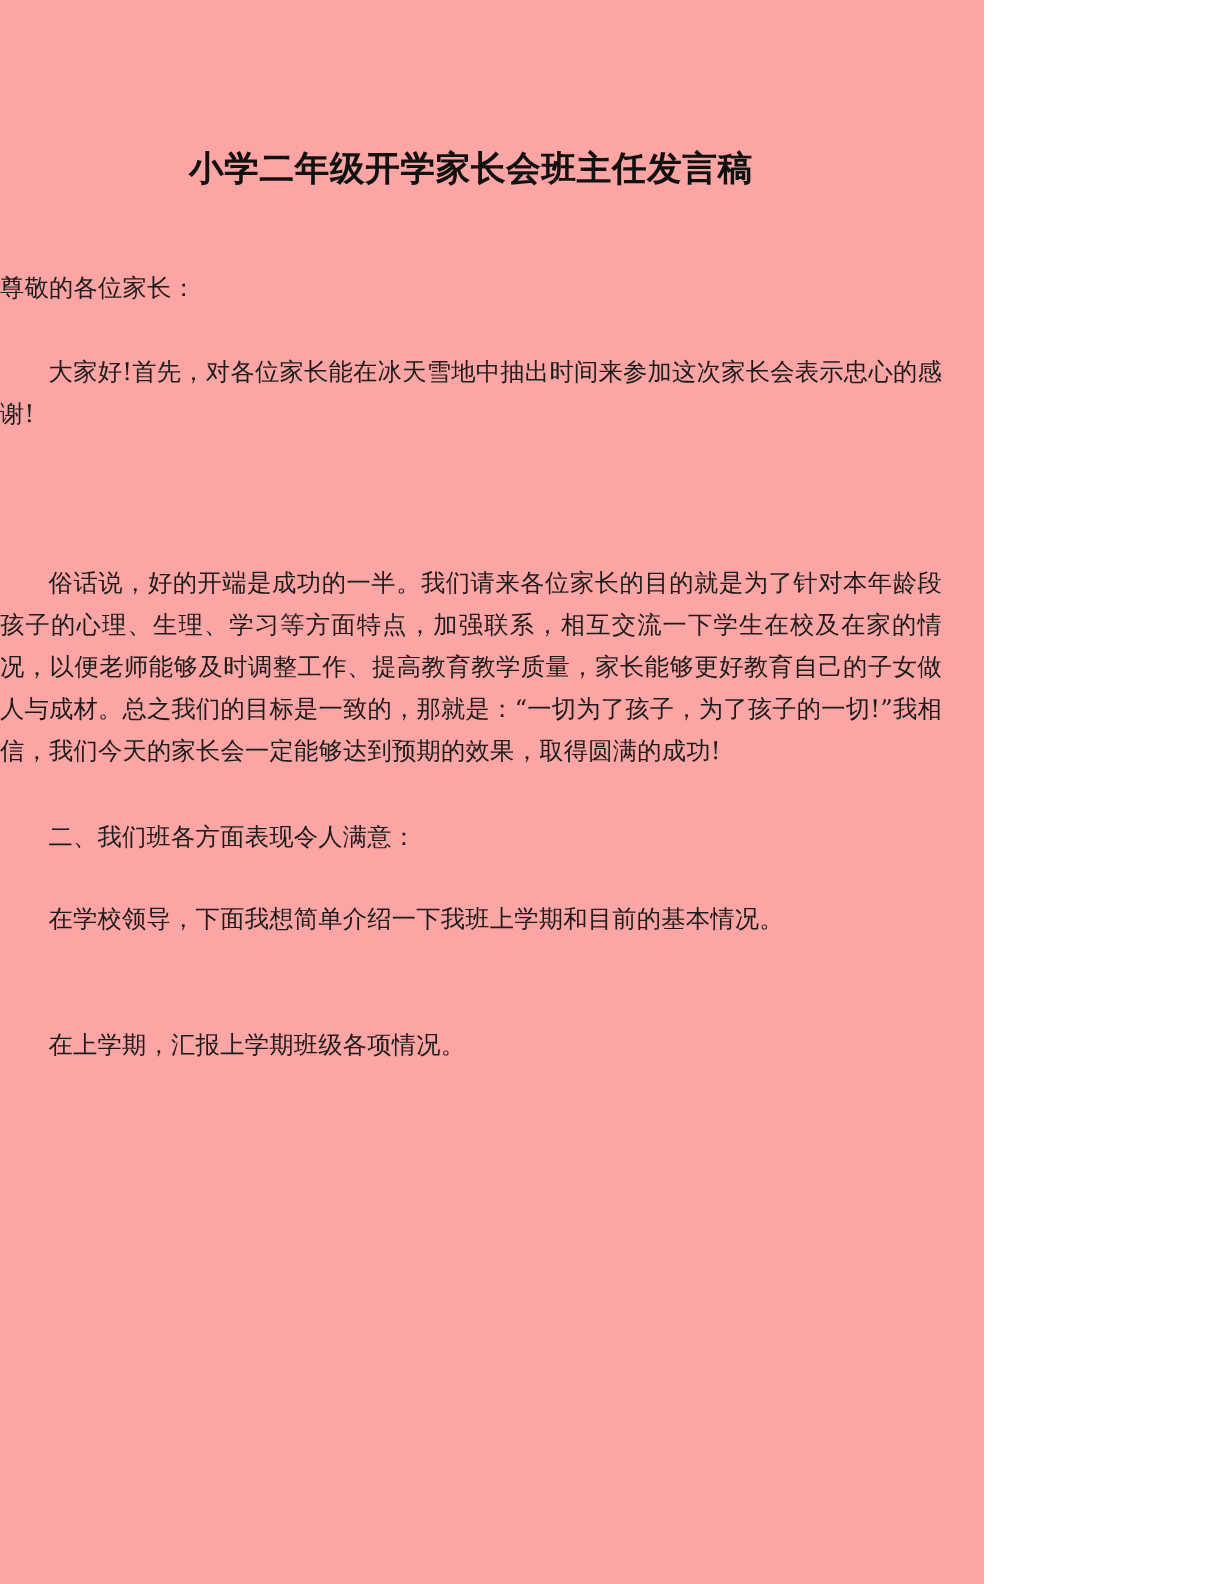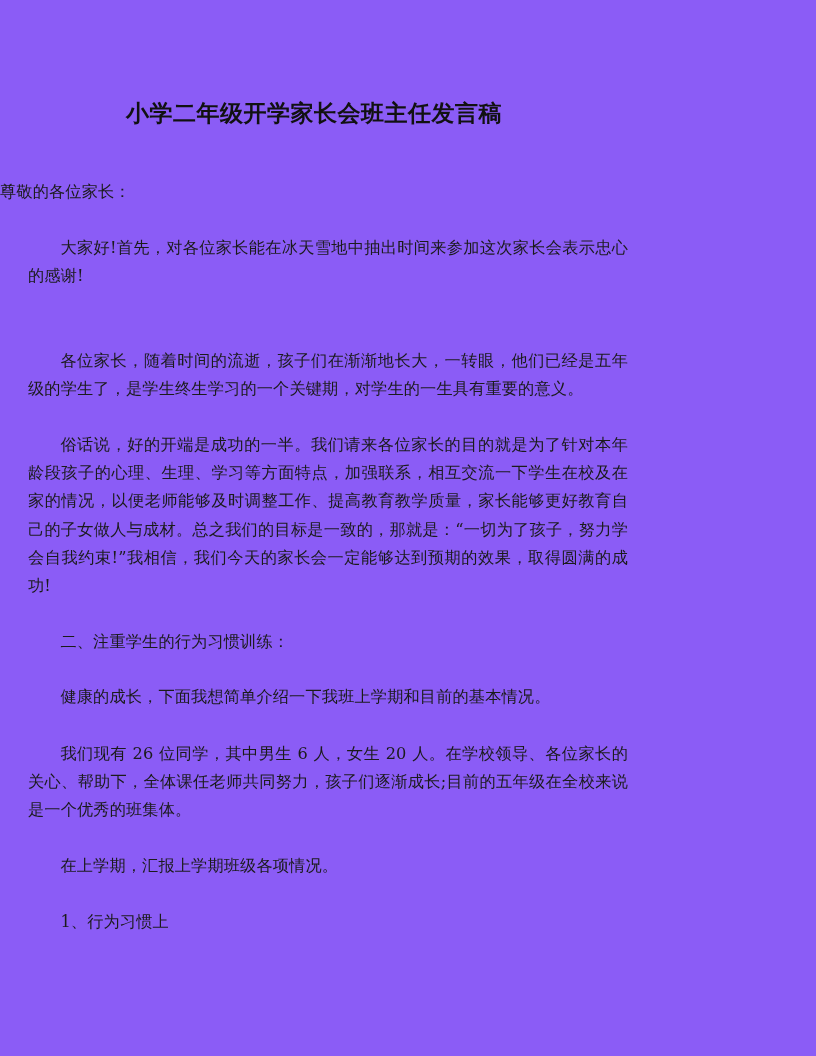"小学二年级开学家长会班主任发言稿" .page { background: #8b5cf6 -> #fca5a5; width: 816px -> 656px }
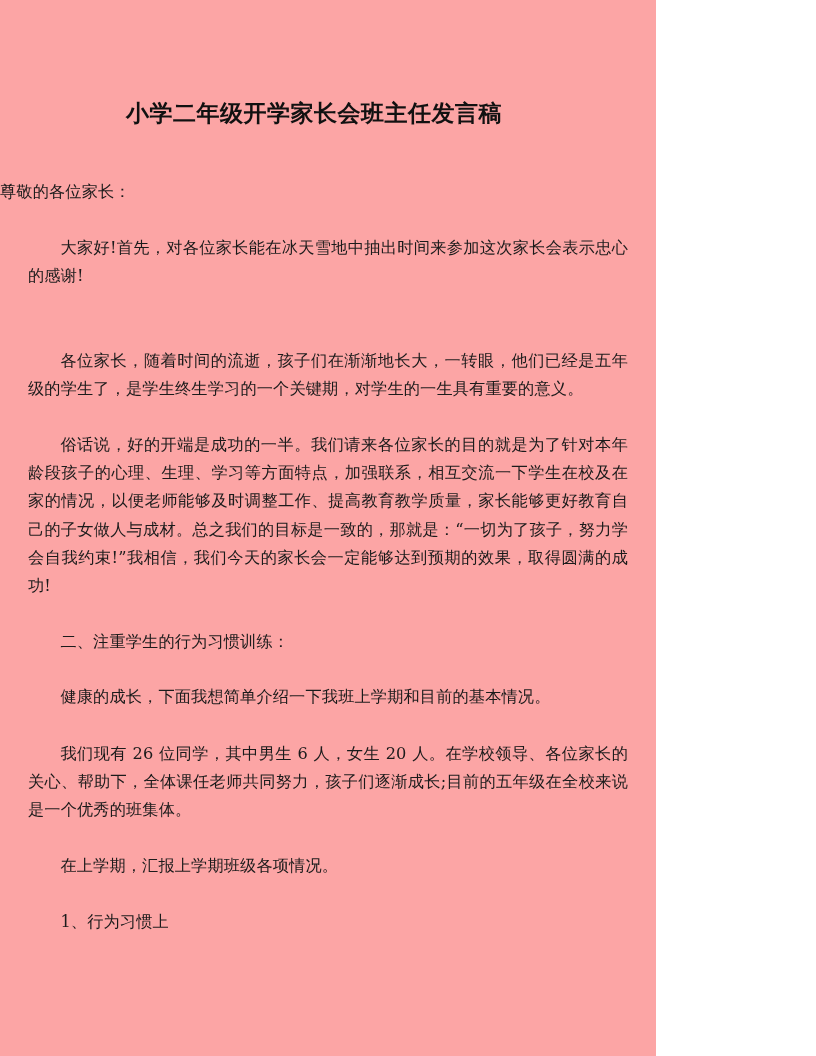"大家好!首先，对各位家长能在冰天雪地中抽出时间来参加这次家长会表示忠心的感谢!" .para.indent { padding-left: 28px -> none }
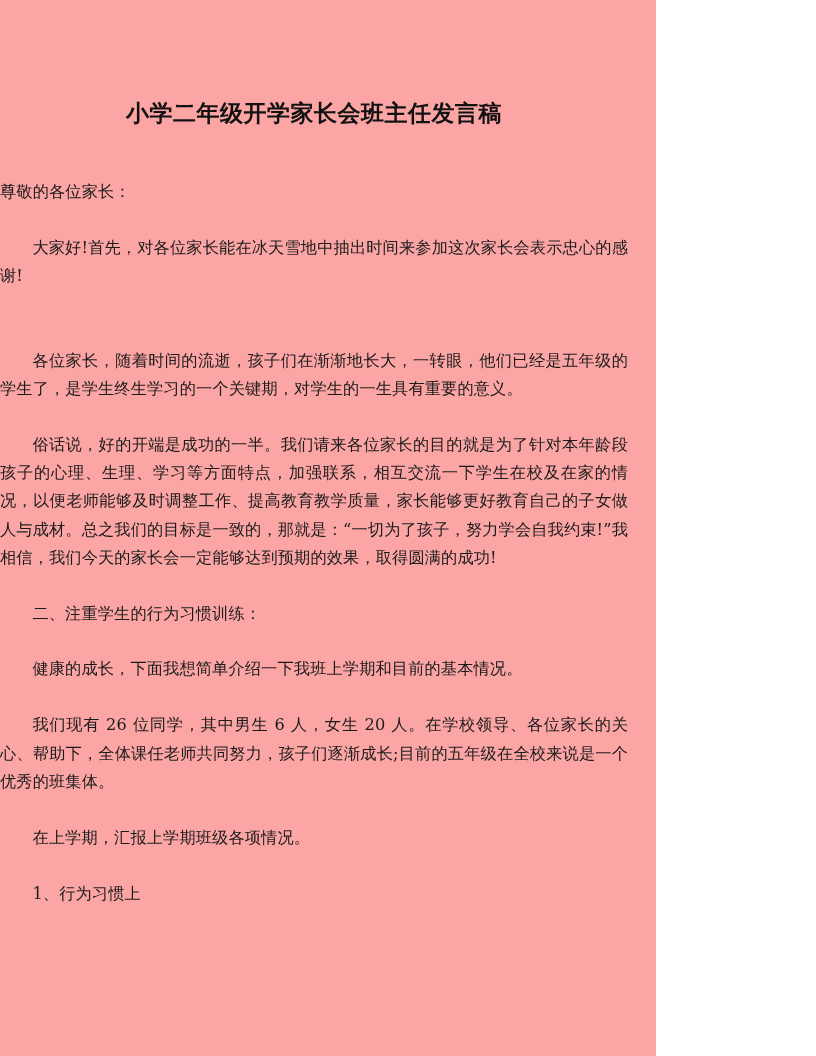"各位家长，随着时间的流逝，孩子们在渐渐地长大，一转眼，他们已经是五年级的学生了，" p.para { html: <p>各位家长，随着时间的流逝，孩子们在渐渐地长大，一转眼，他们已经是五年级的学生了，是学生终生学习的一个关键期，对学生的一生具有重要的意义。</p> -> none }
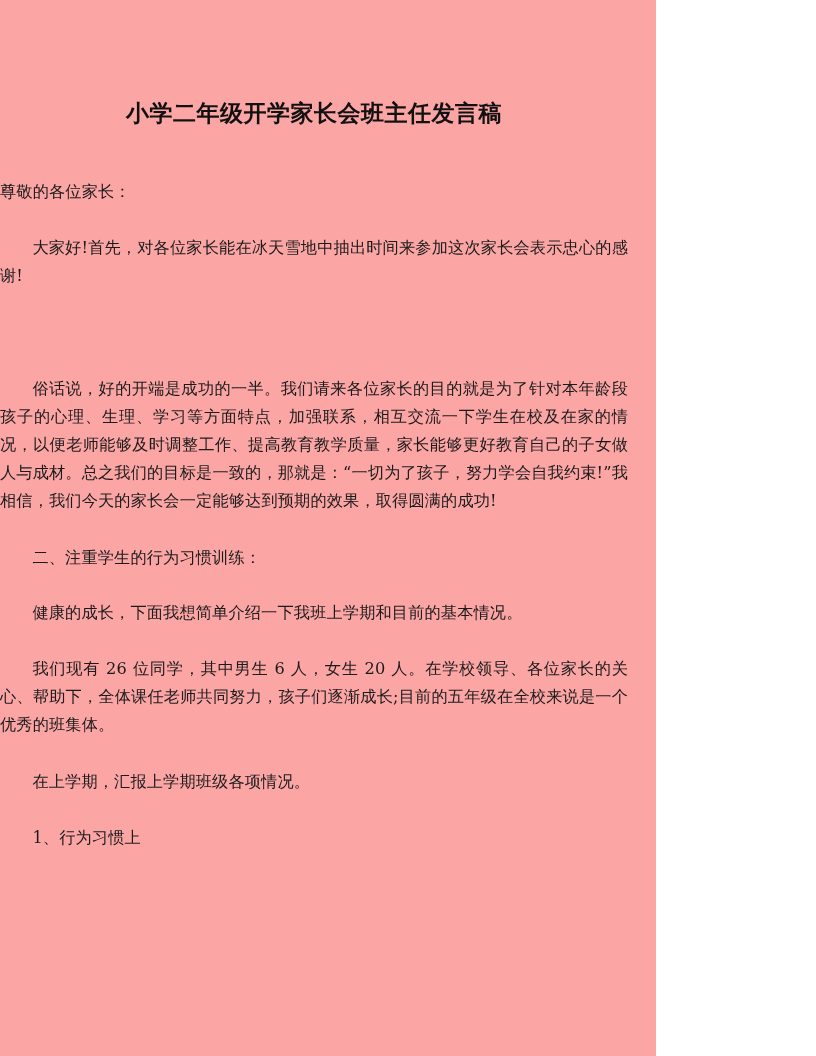"俗话说，好的开端是成功的一半。我们请来各位家长的目的就是为了针对本年龄段孩子的心" p.para { text: 努力学会自我约束 -> 为了孩子的一切 }
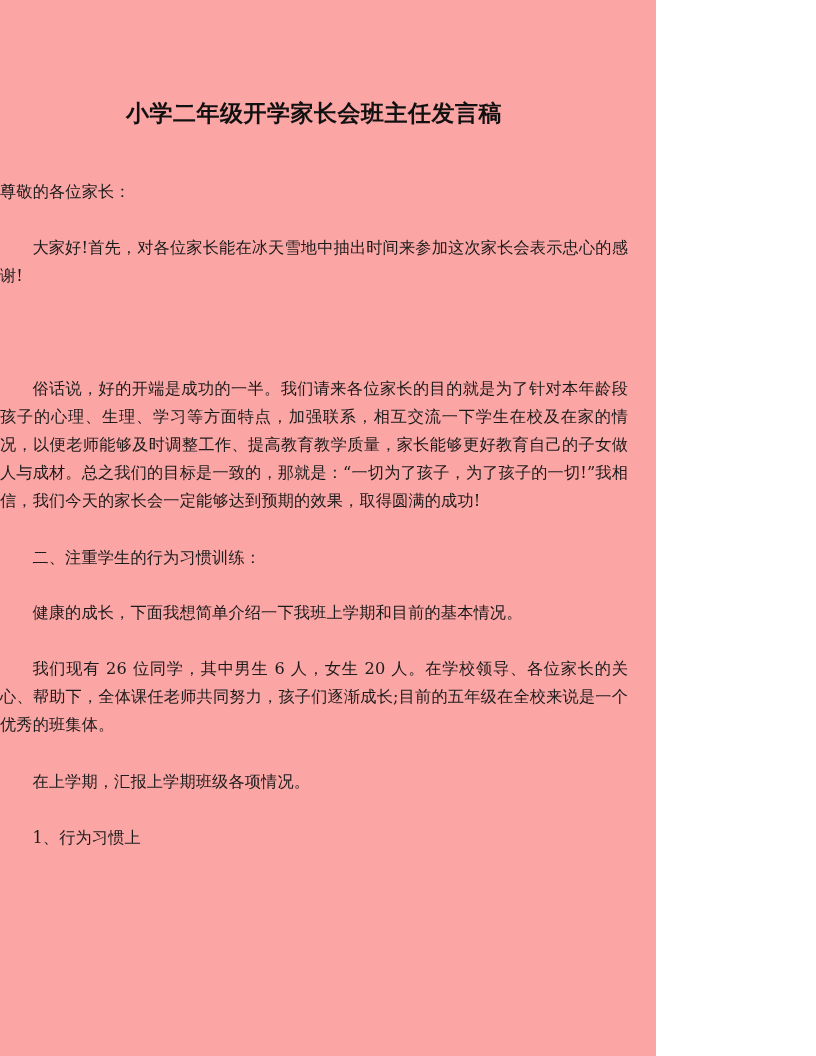"二、注重学生的行为习惯训练：" p.para { text: 注重学生的行为习惯训练 -> 我们班各方面表现令人满意 }
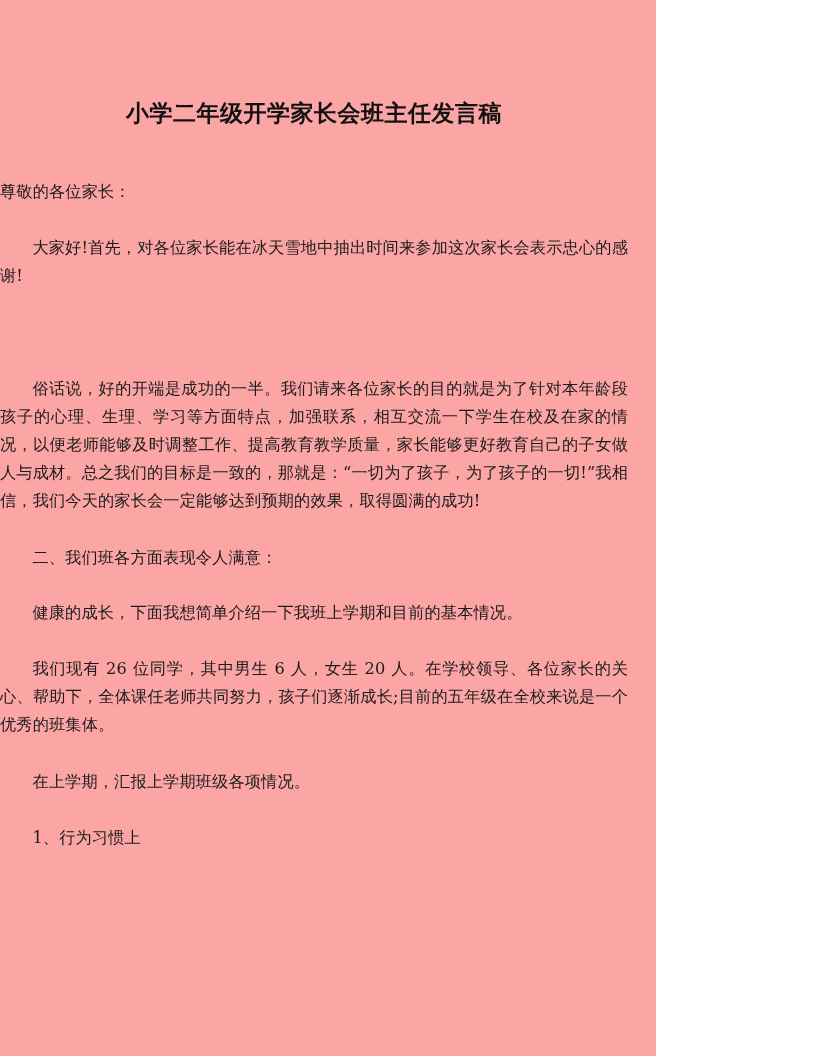"健康的成长，下面我想简单介绍一下我班上学期和目前的基本情况。" p.para { text: 健康的成长 -> 在学校领导 }
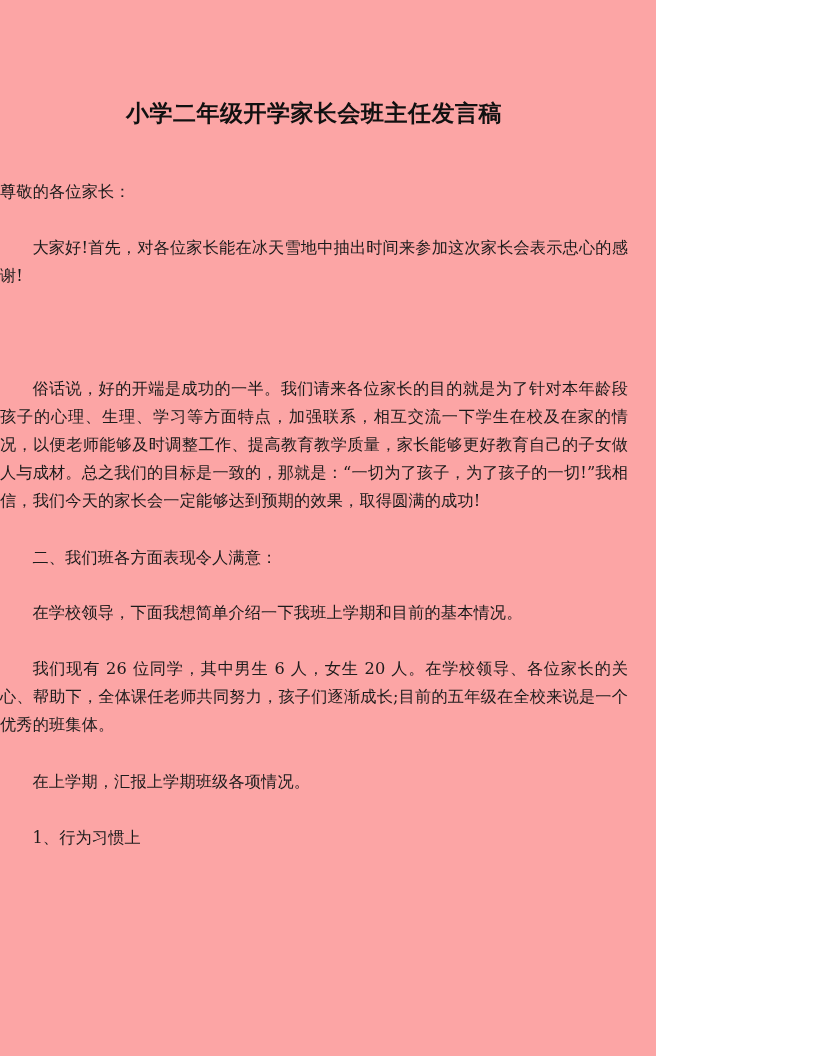"我们现有 26 位同学，其中男生 6 人，女生" p.para { html: <p>我们现有 26 位同学，其中男生 6 人，女生 20 人。在学校领导、各位家长的关心、帮助下，全体课任老师共同努力，孩子们逐渐成长;目前的五年级在全校来说是一个优秀的班集体。</p> -> none }
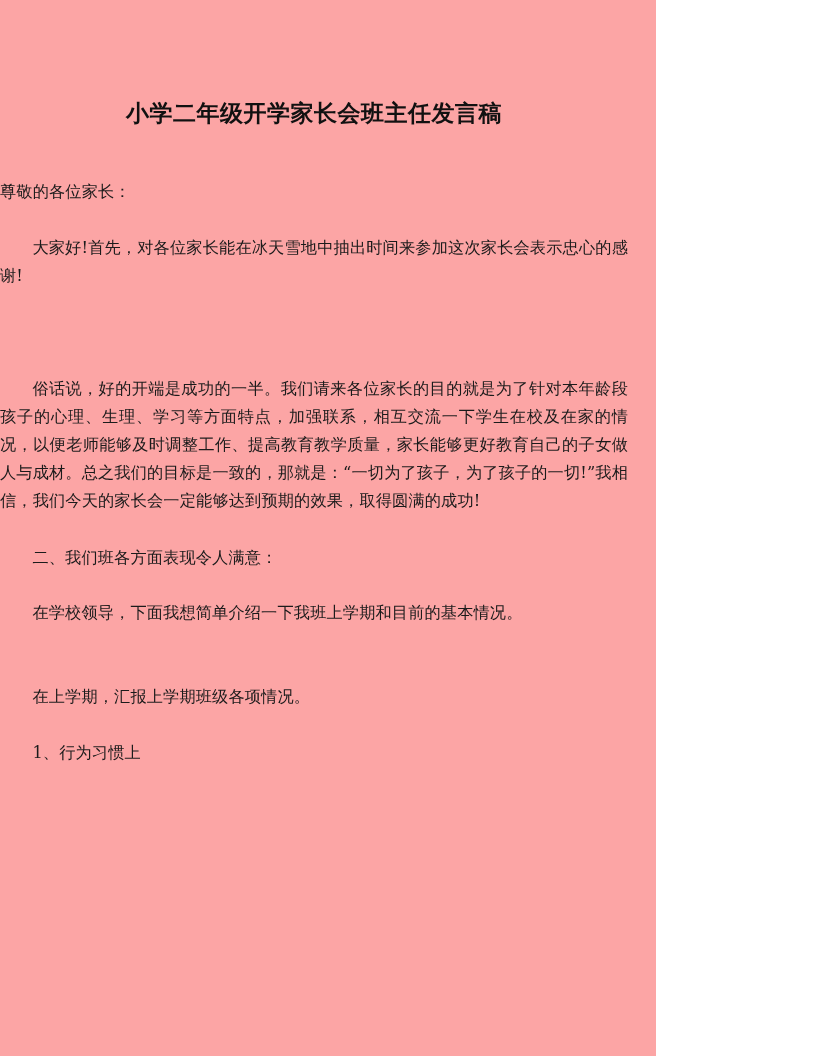"1、行为习惯上" p.para { html: <p>1、行为习惯上</p> -> none }
